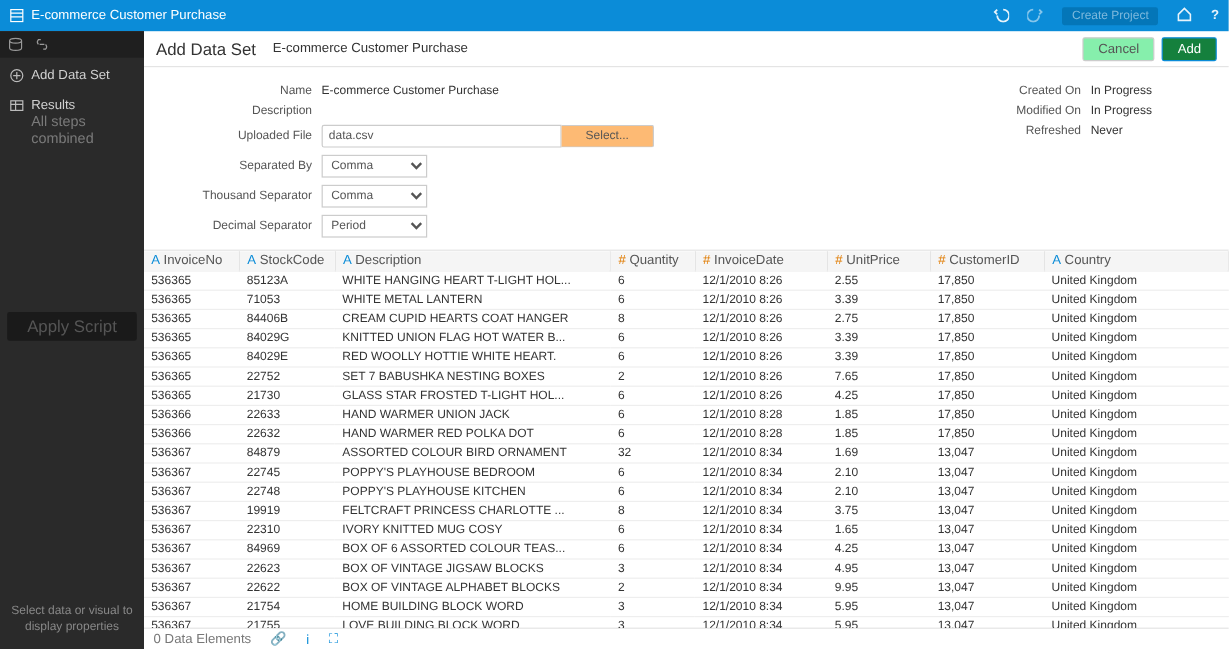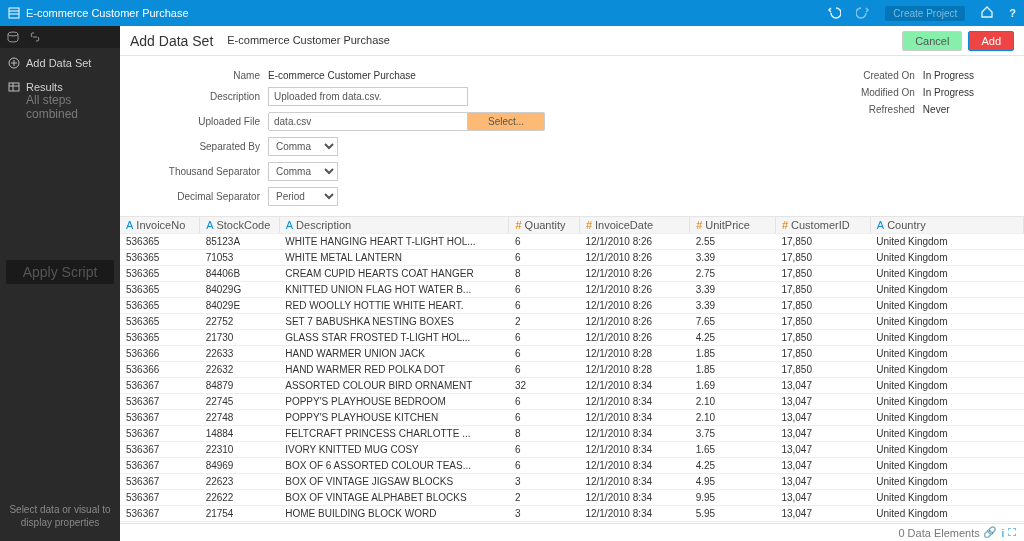"Add" .btn.primary { background: #ef4444 -> #15803d }
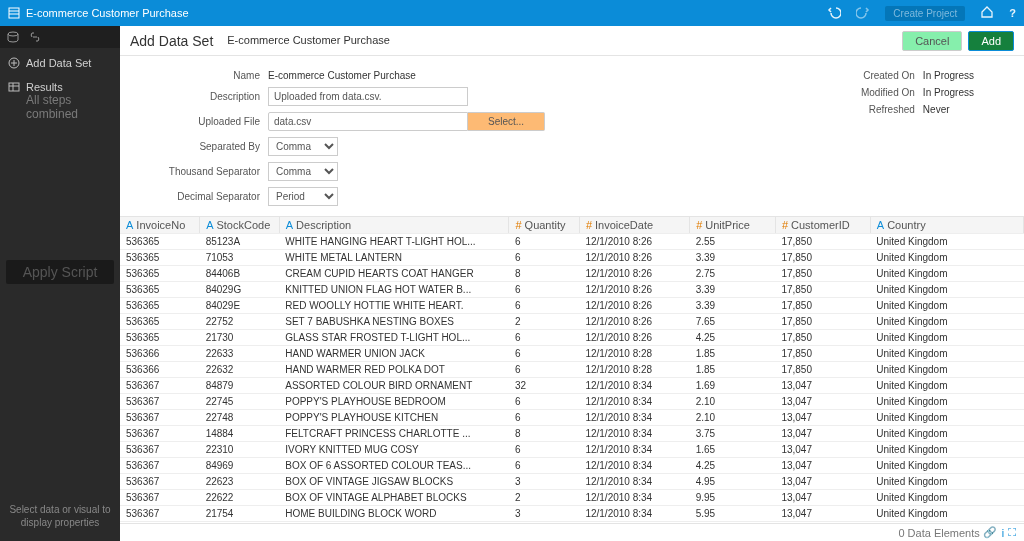"Created On" div.col { margin-right: 40px -> 54px }
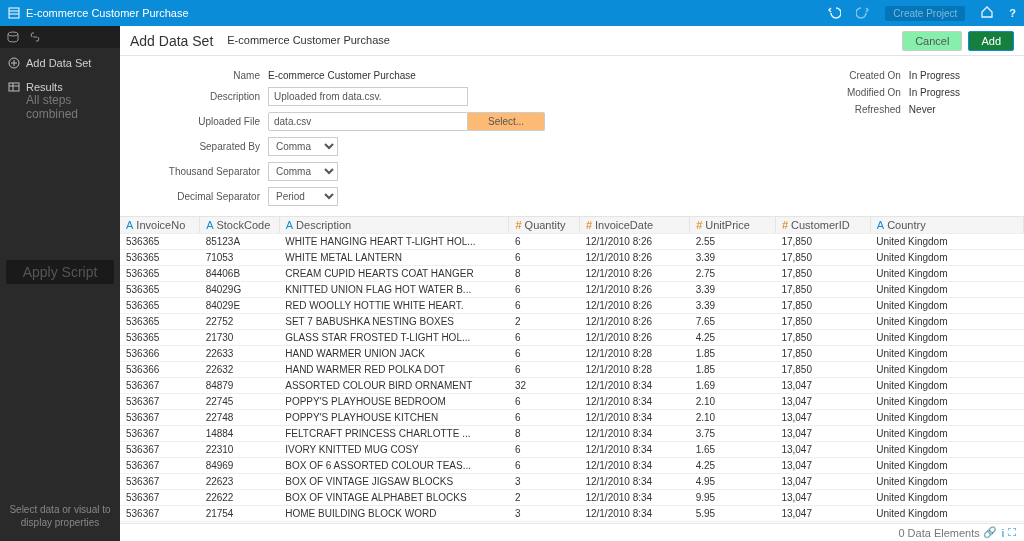"Uploaded from data.csv." input { html: <input> -> none }
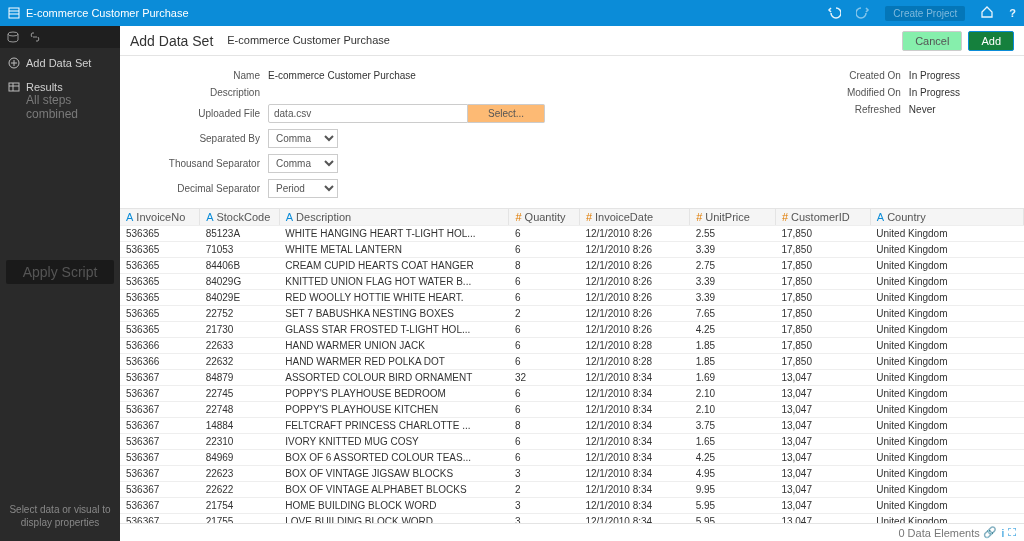"Comma" .form .row select { width: 70px -> 88px }
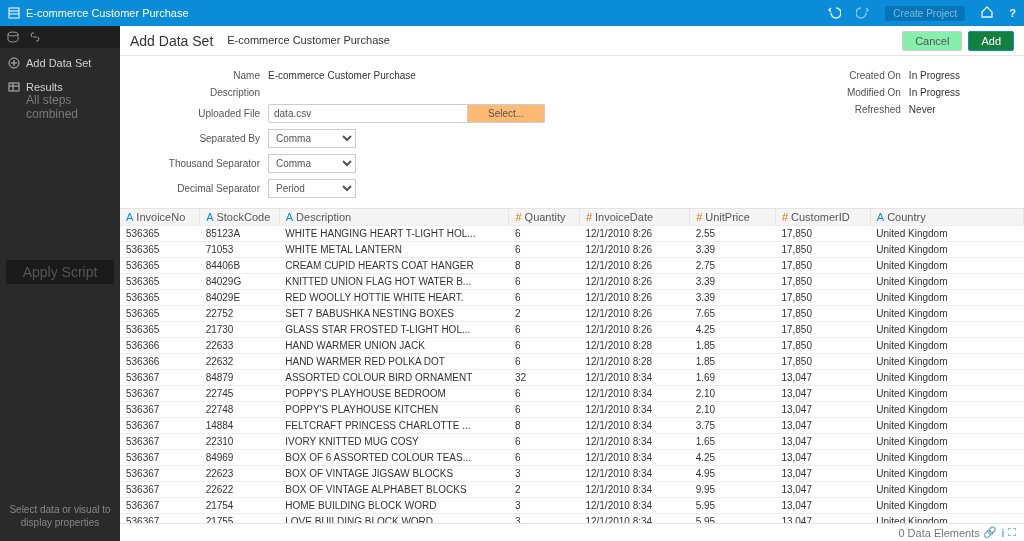"14884" td.c1 { text: 14884 -> 19919 }
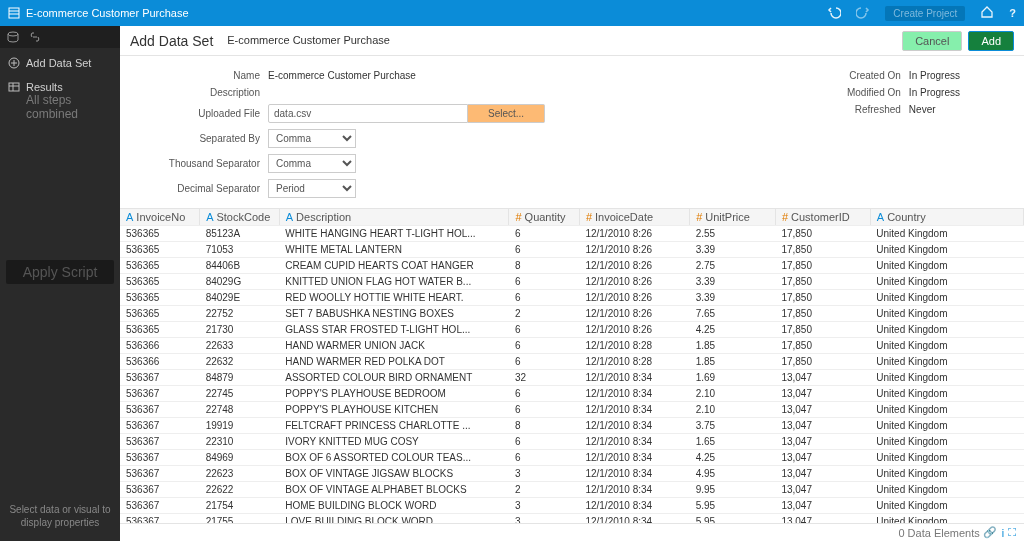"0 Data Elements" .statusbar { gap: 4px -> 16px; justify-content: flex-end -> none }
